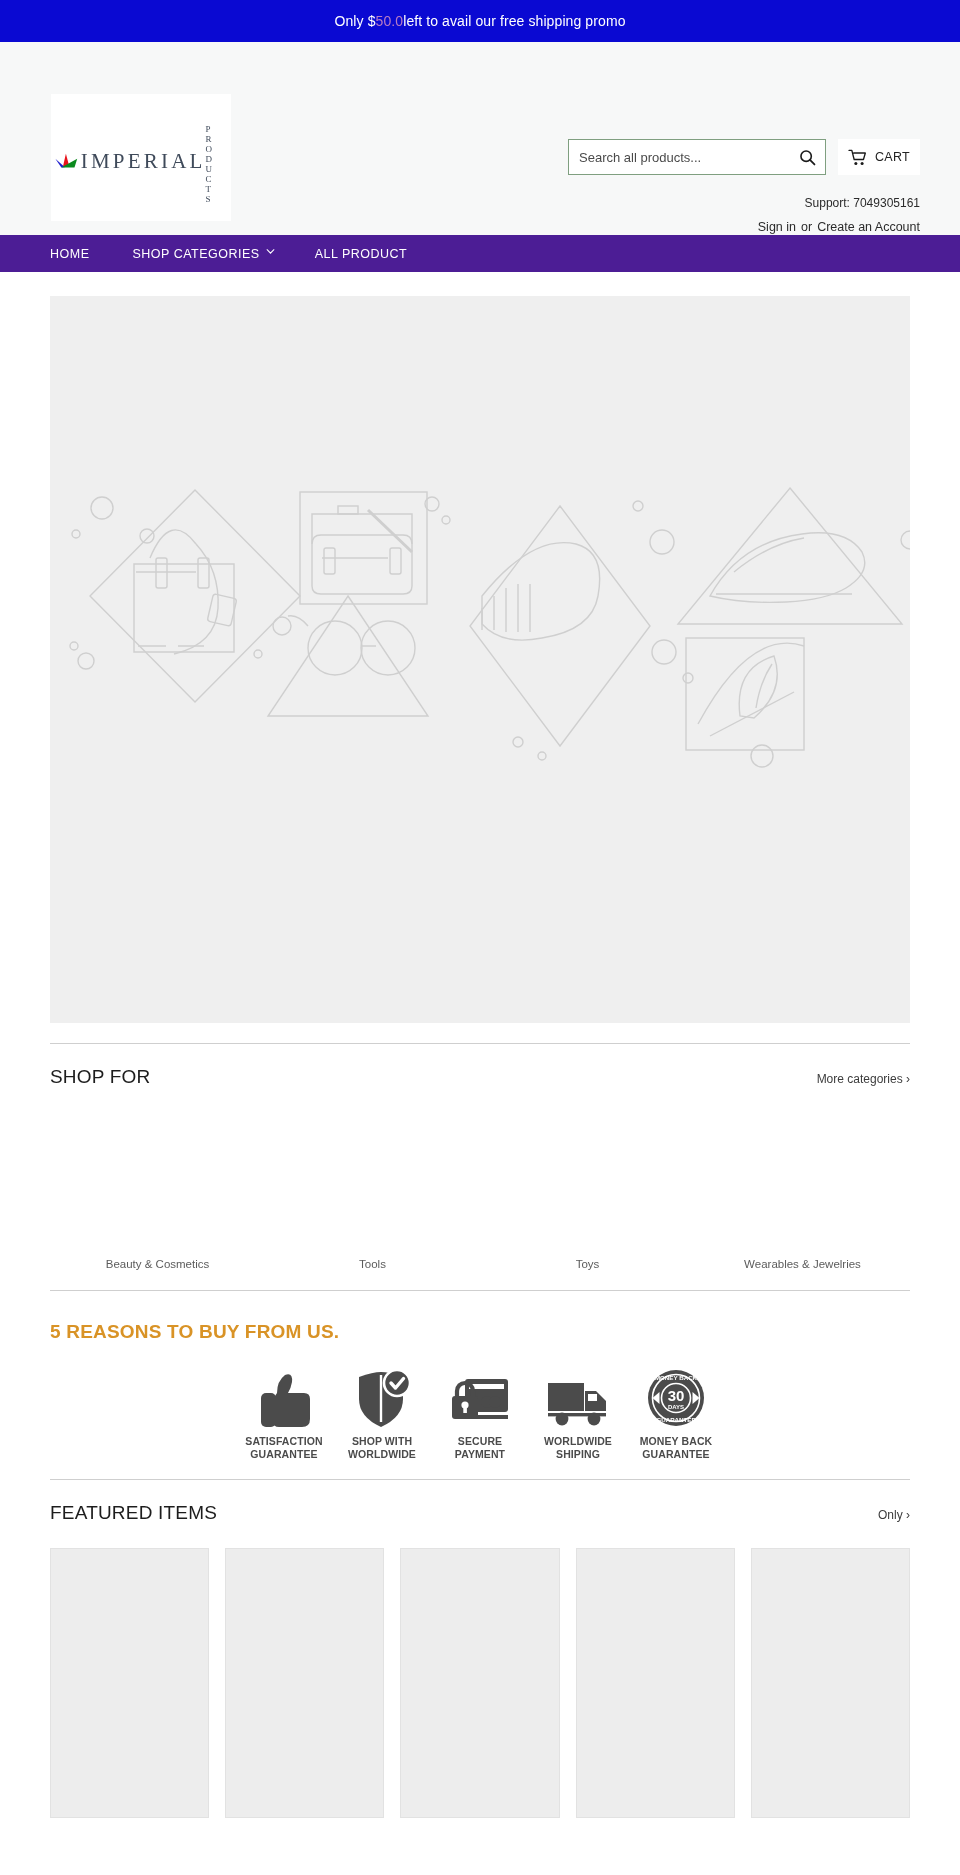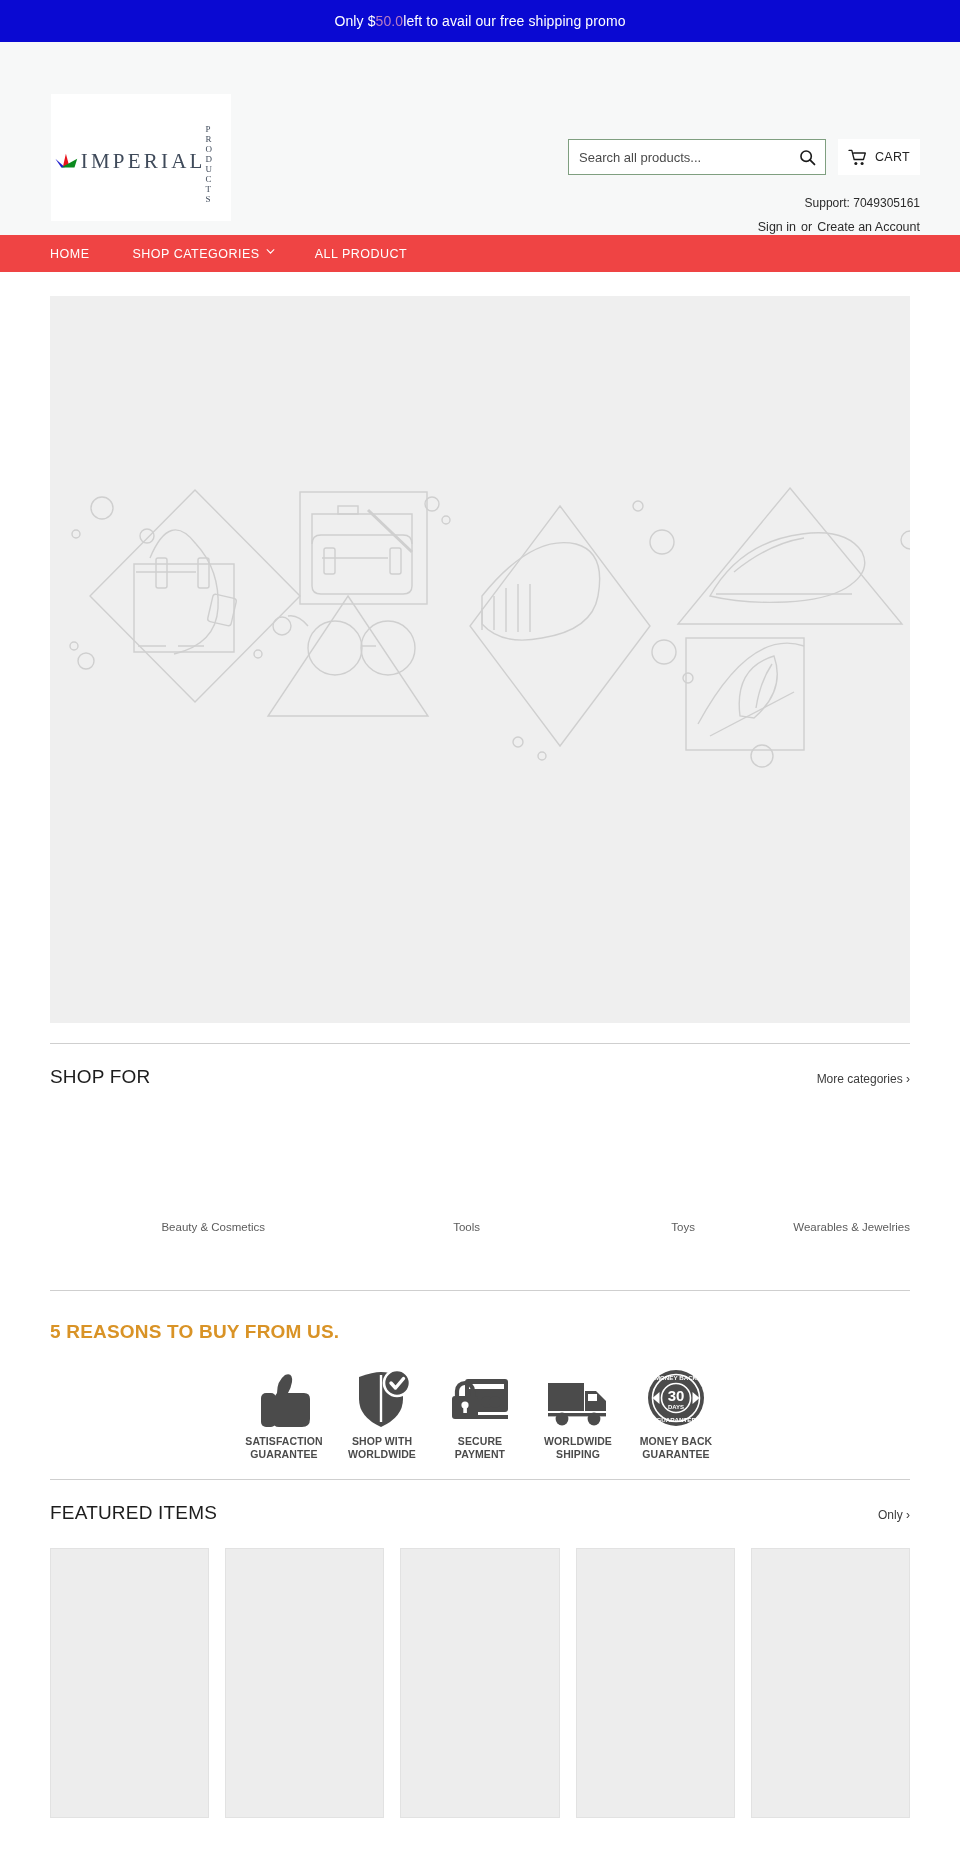"HOME" .main-nav { background: #ef4444 -> #4c1d95 }
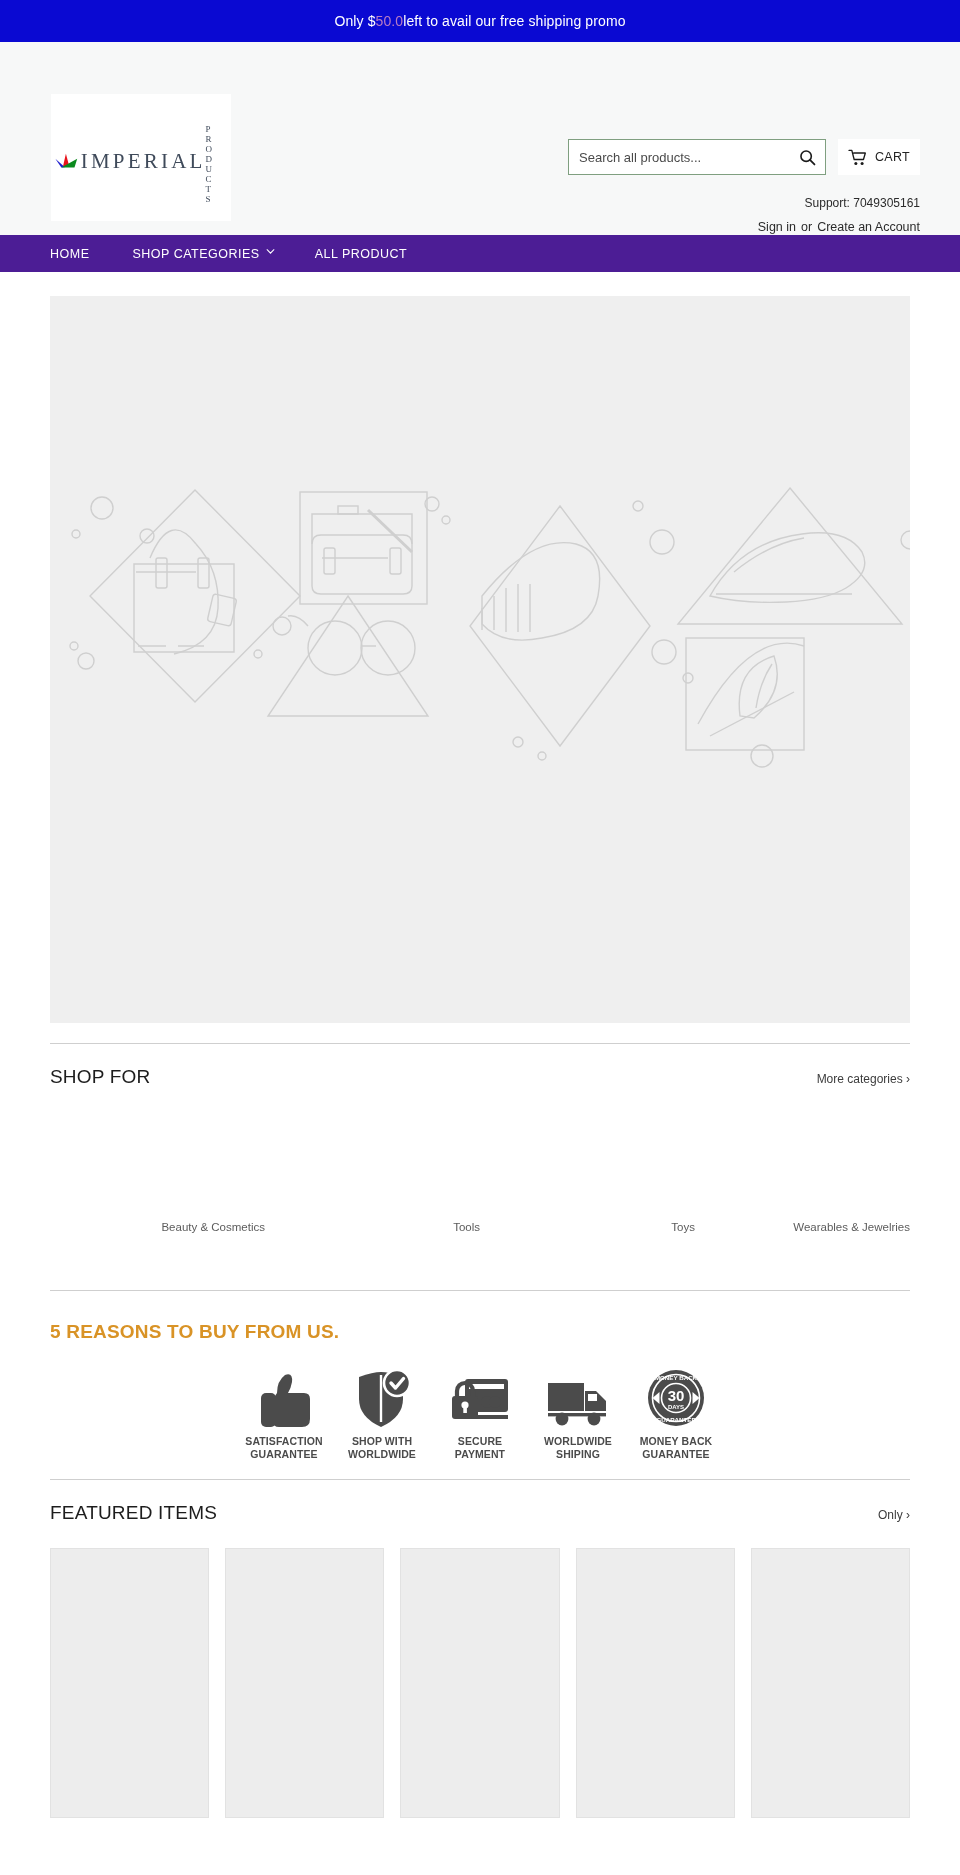"Beauty & Cosmetics" .category-cell { flex-direction: row -> column }
